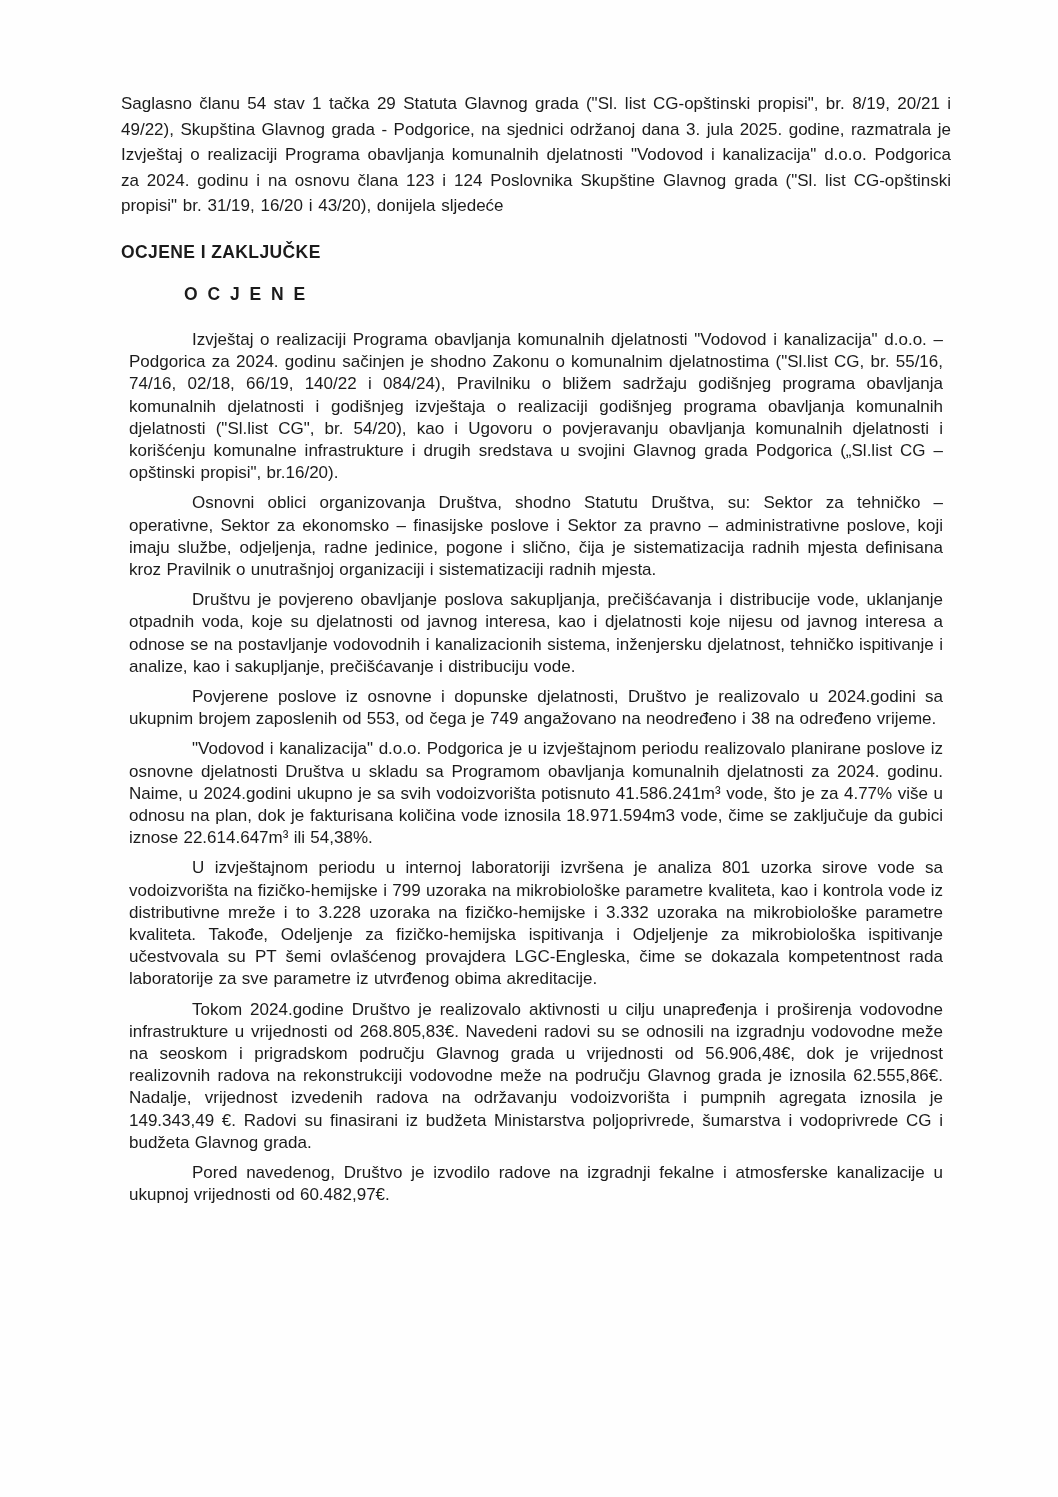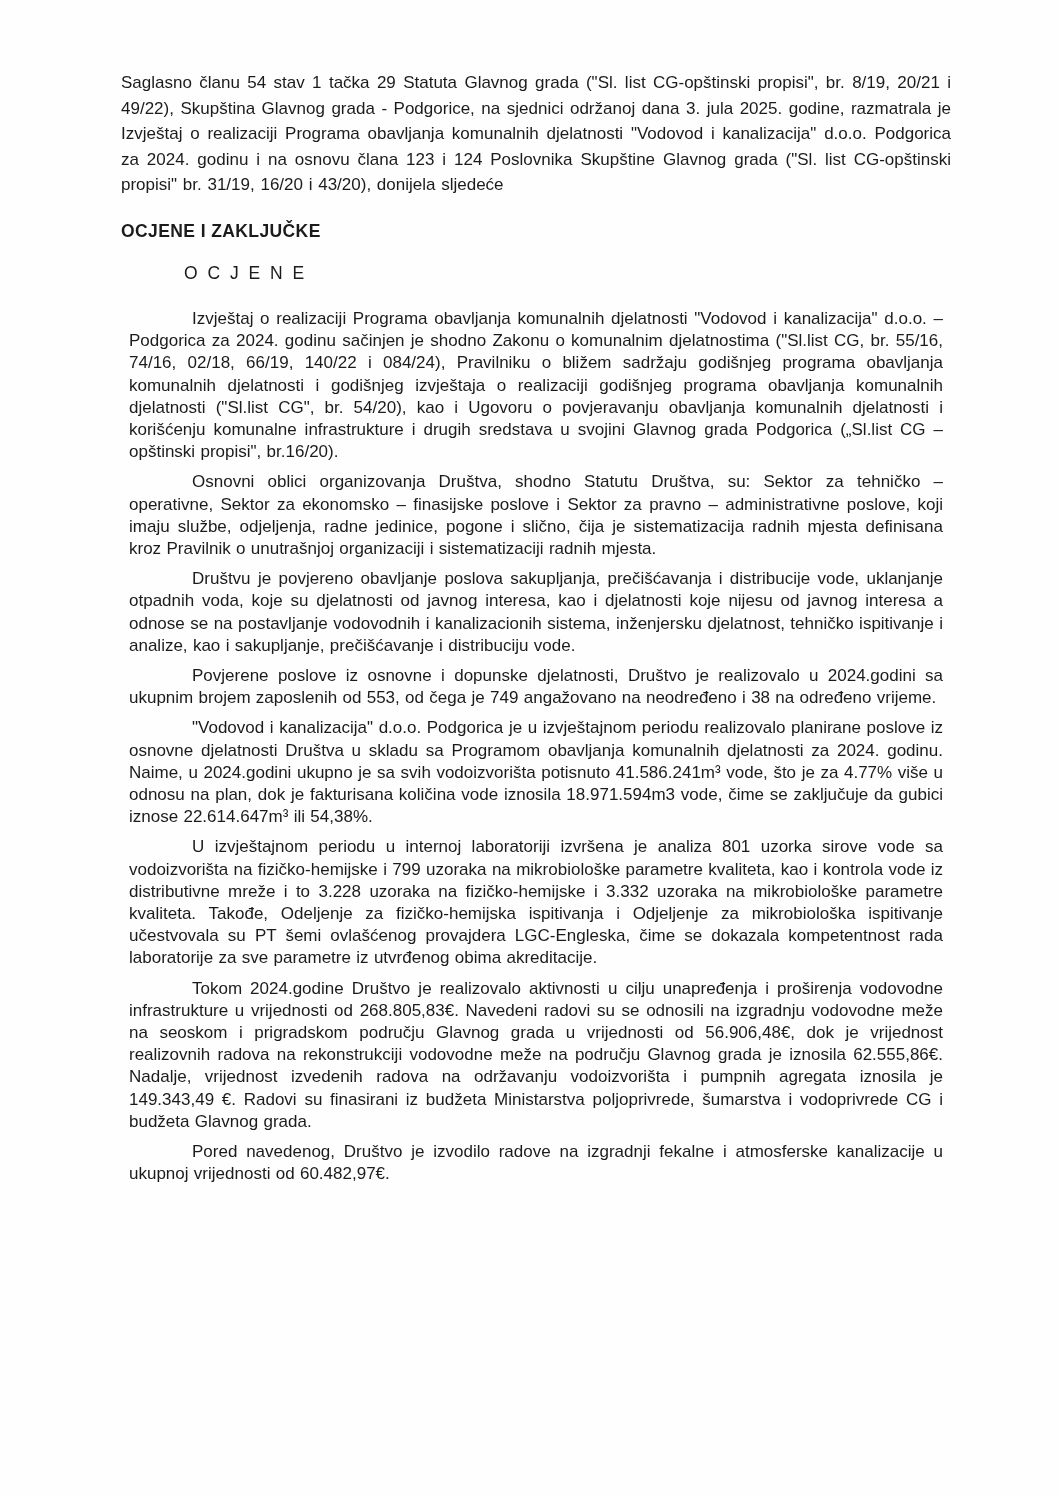"Saglasno članu 54 stav 1" .page { padding: 70px 107px 0 121px -> 91px 107px 0 121px }
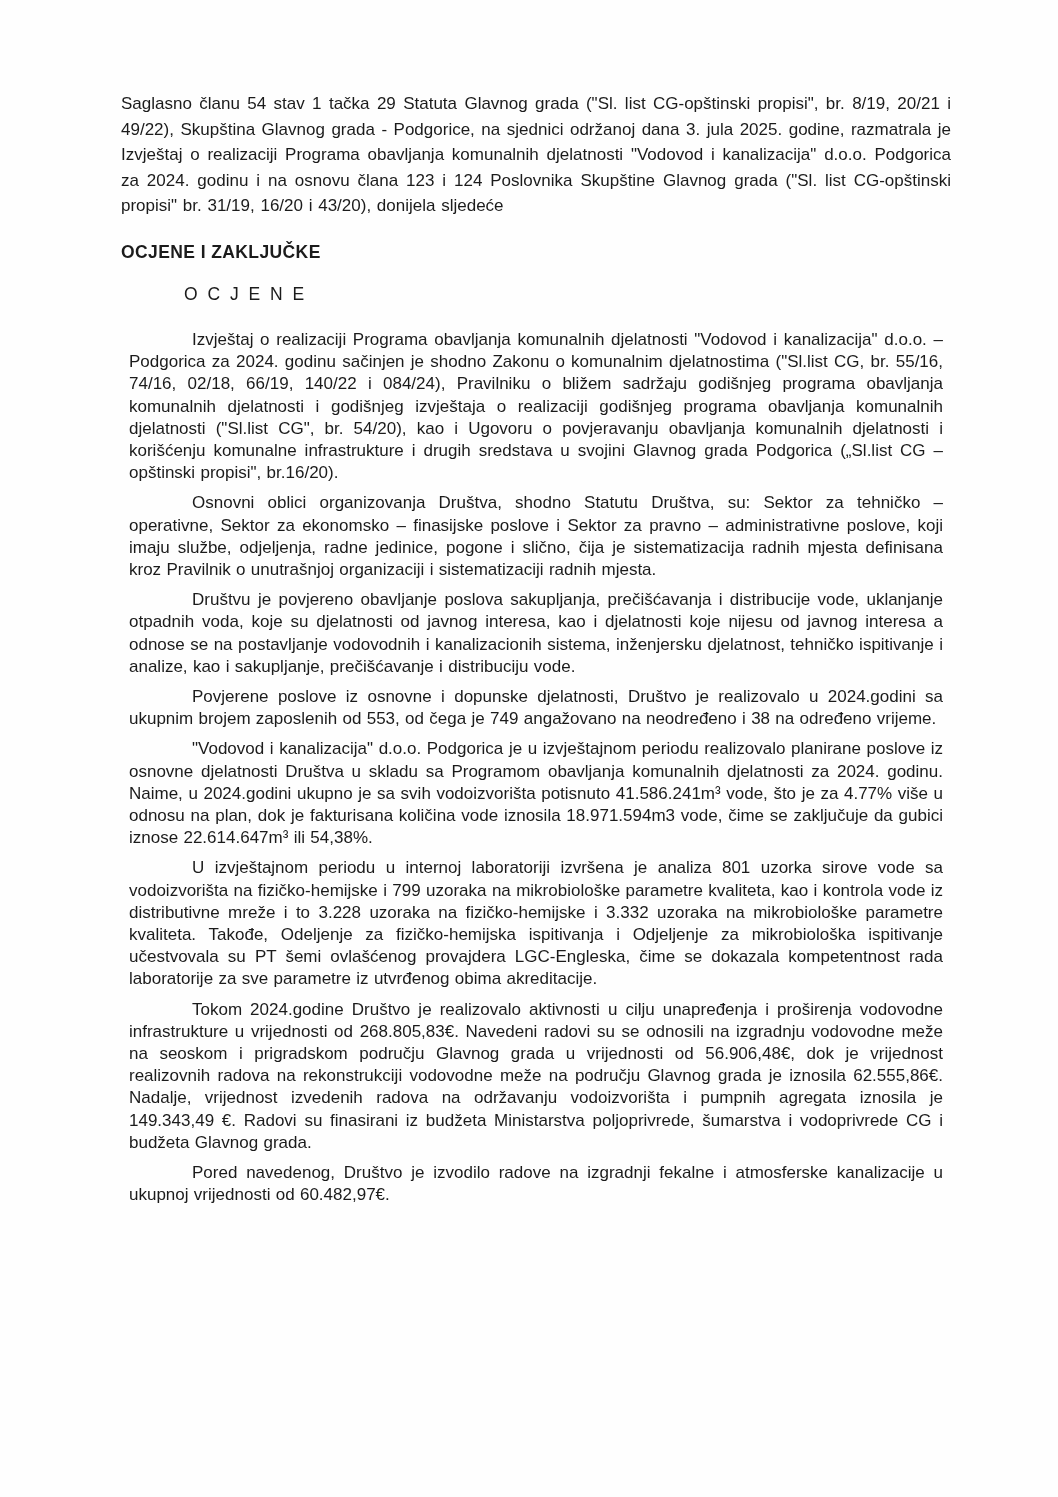"O C J E N" .section-heading { font-weight: normal -> bold }
